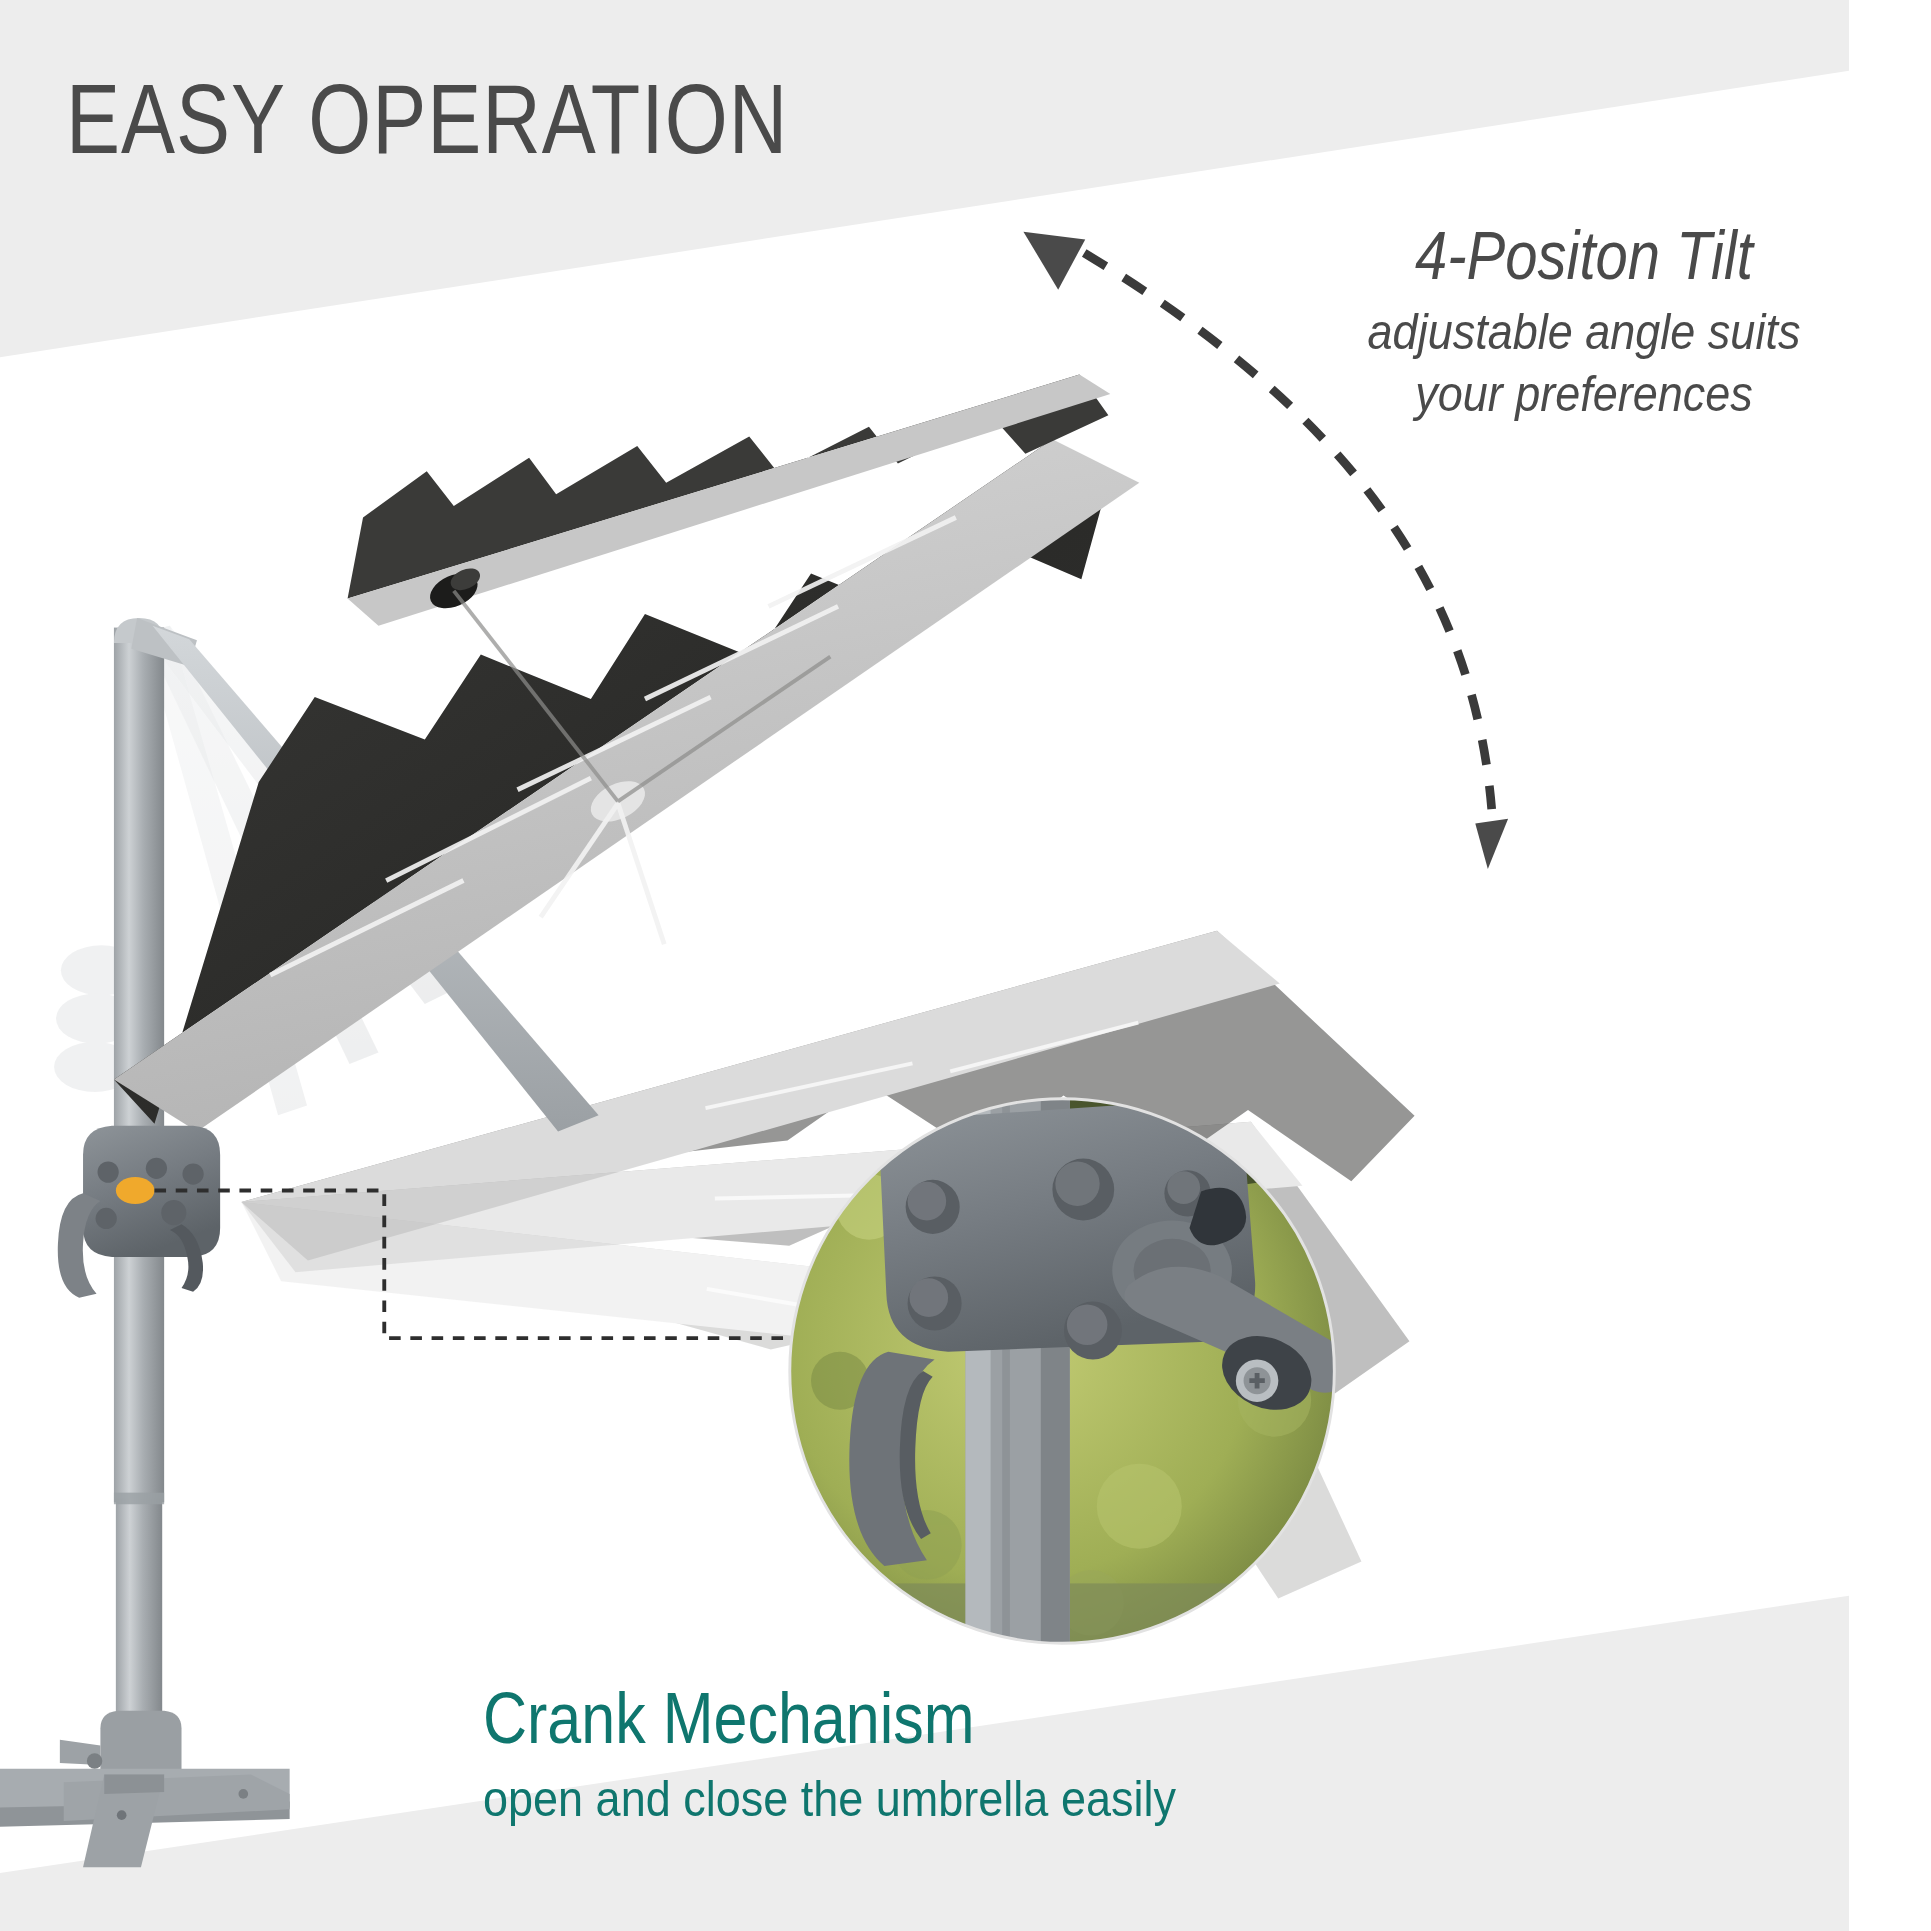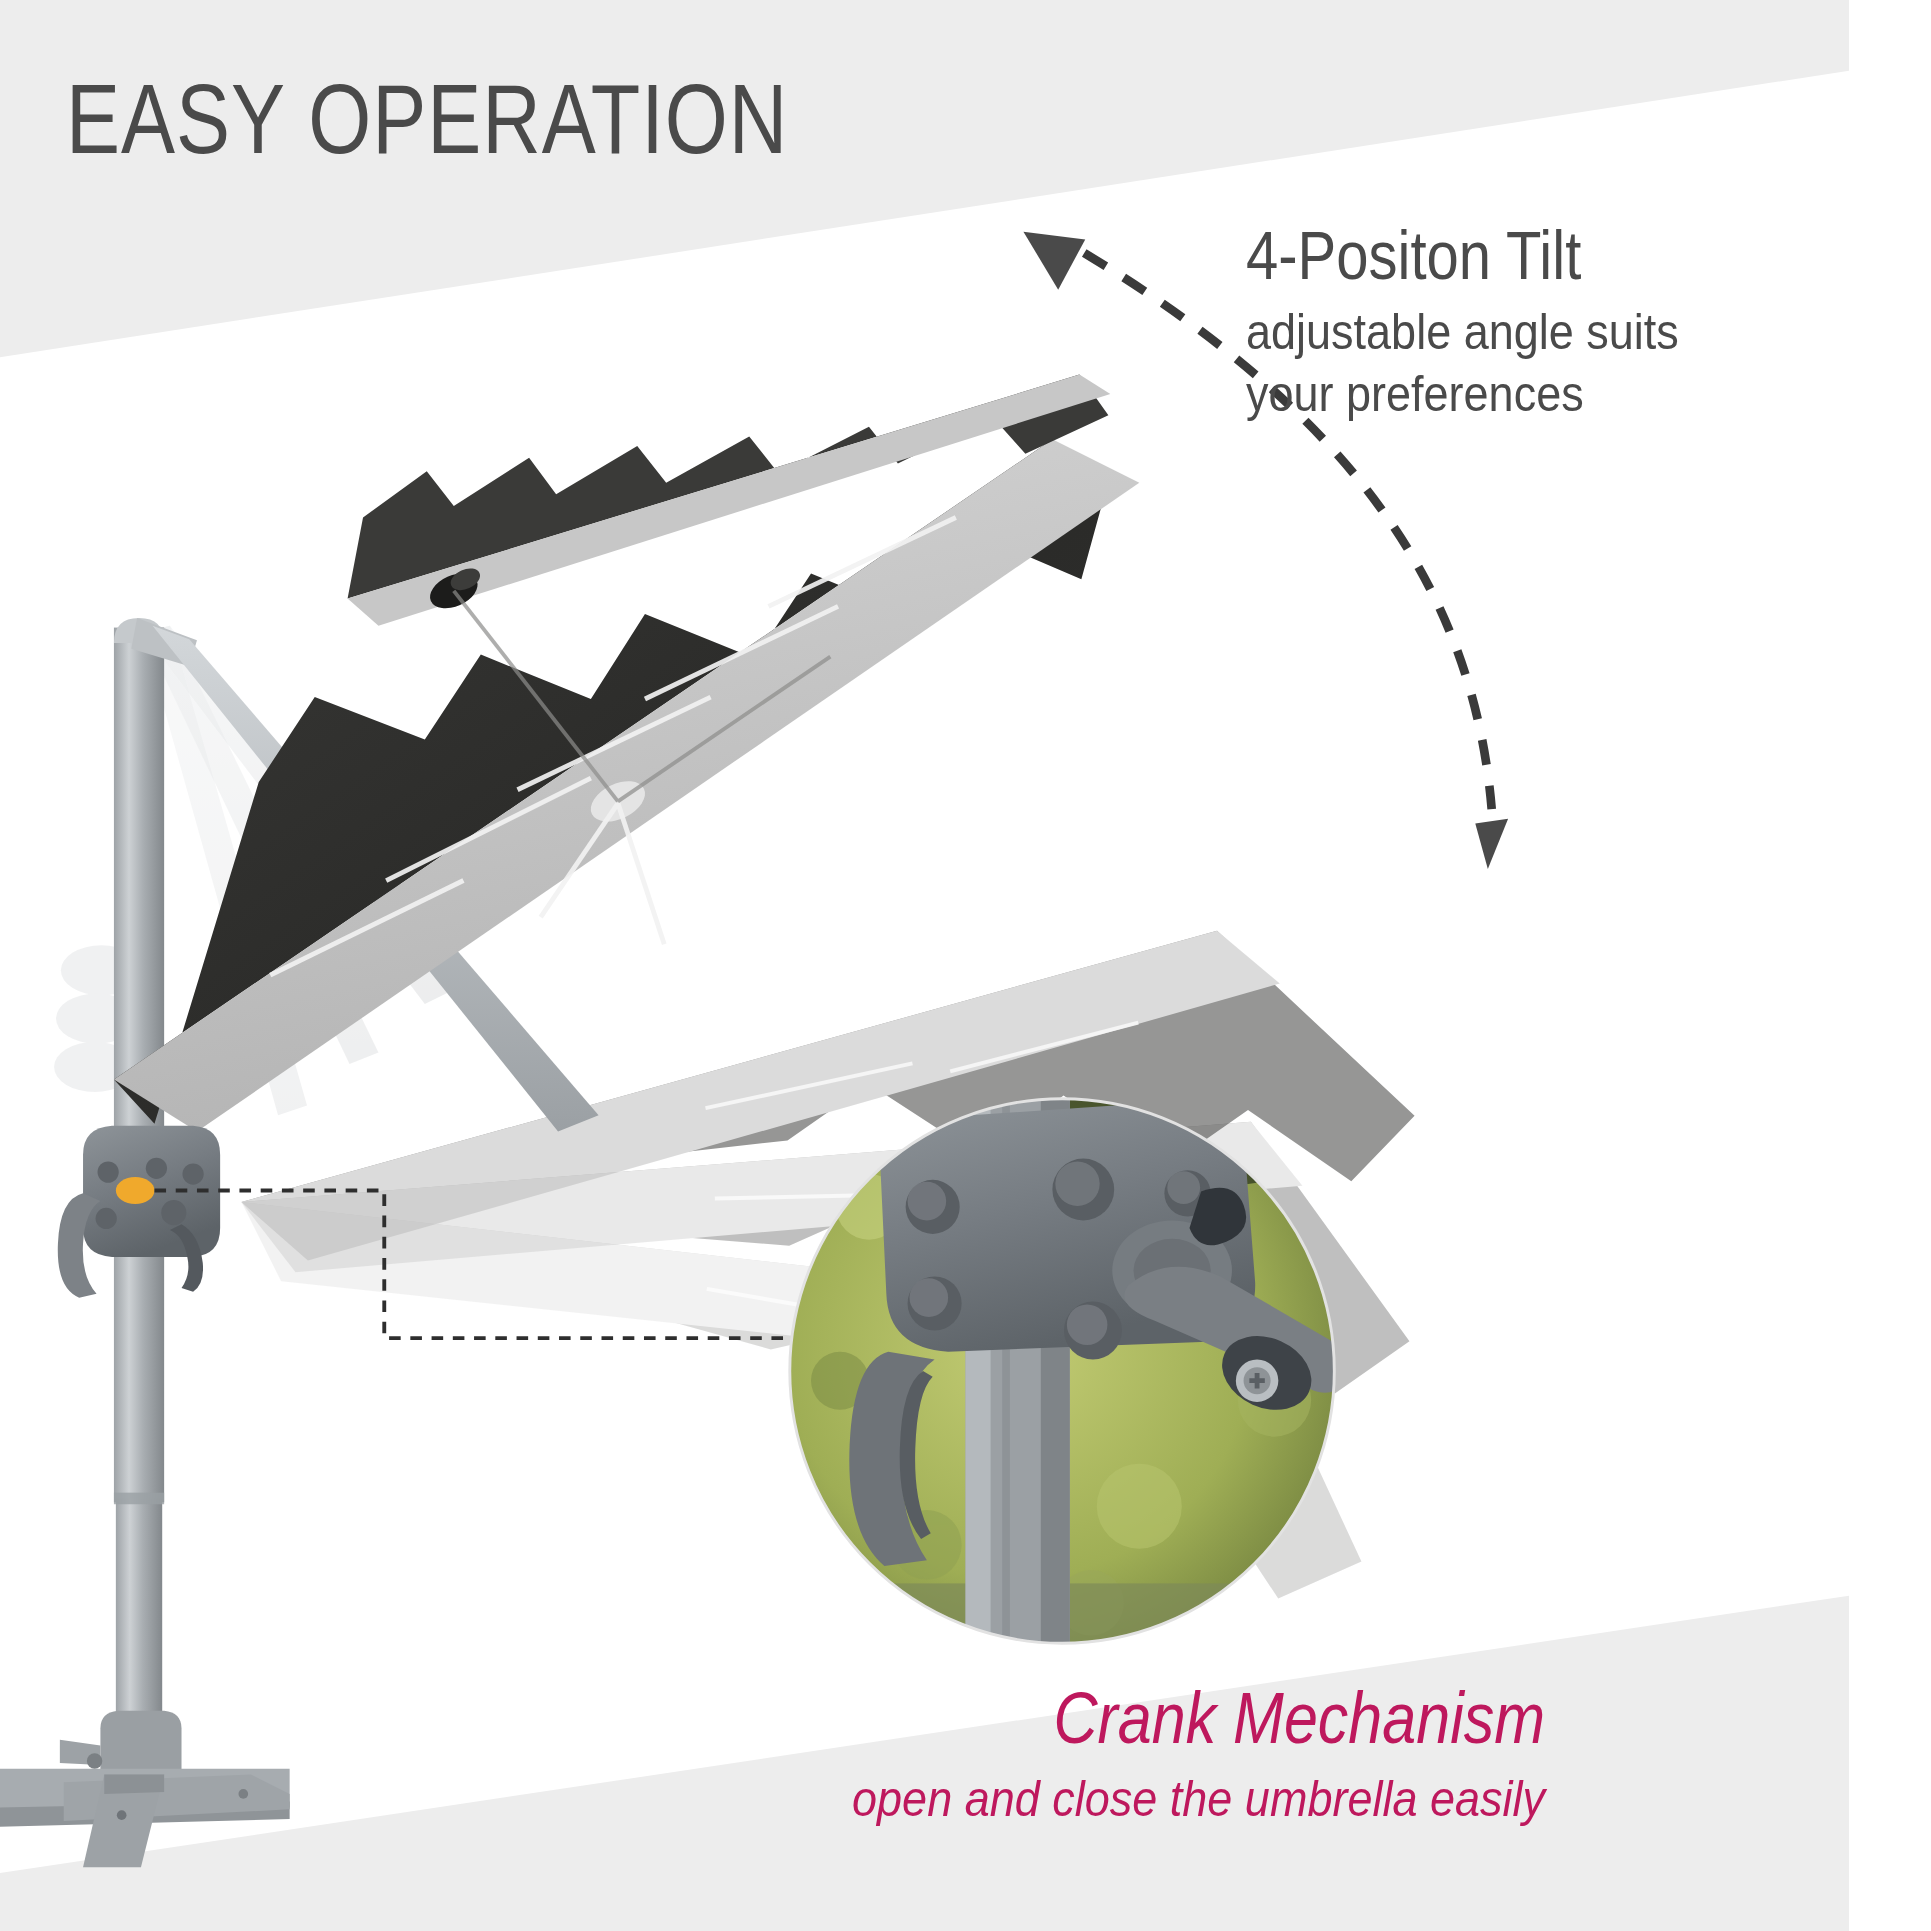"4-Positon Tilt" #tilt-block { font-style: none -> italic; text-align: none -> center }
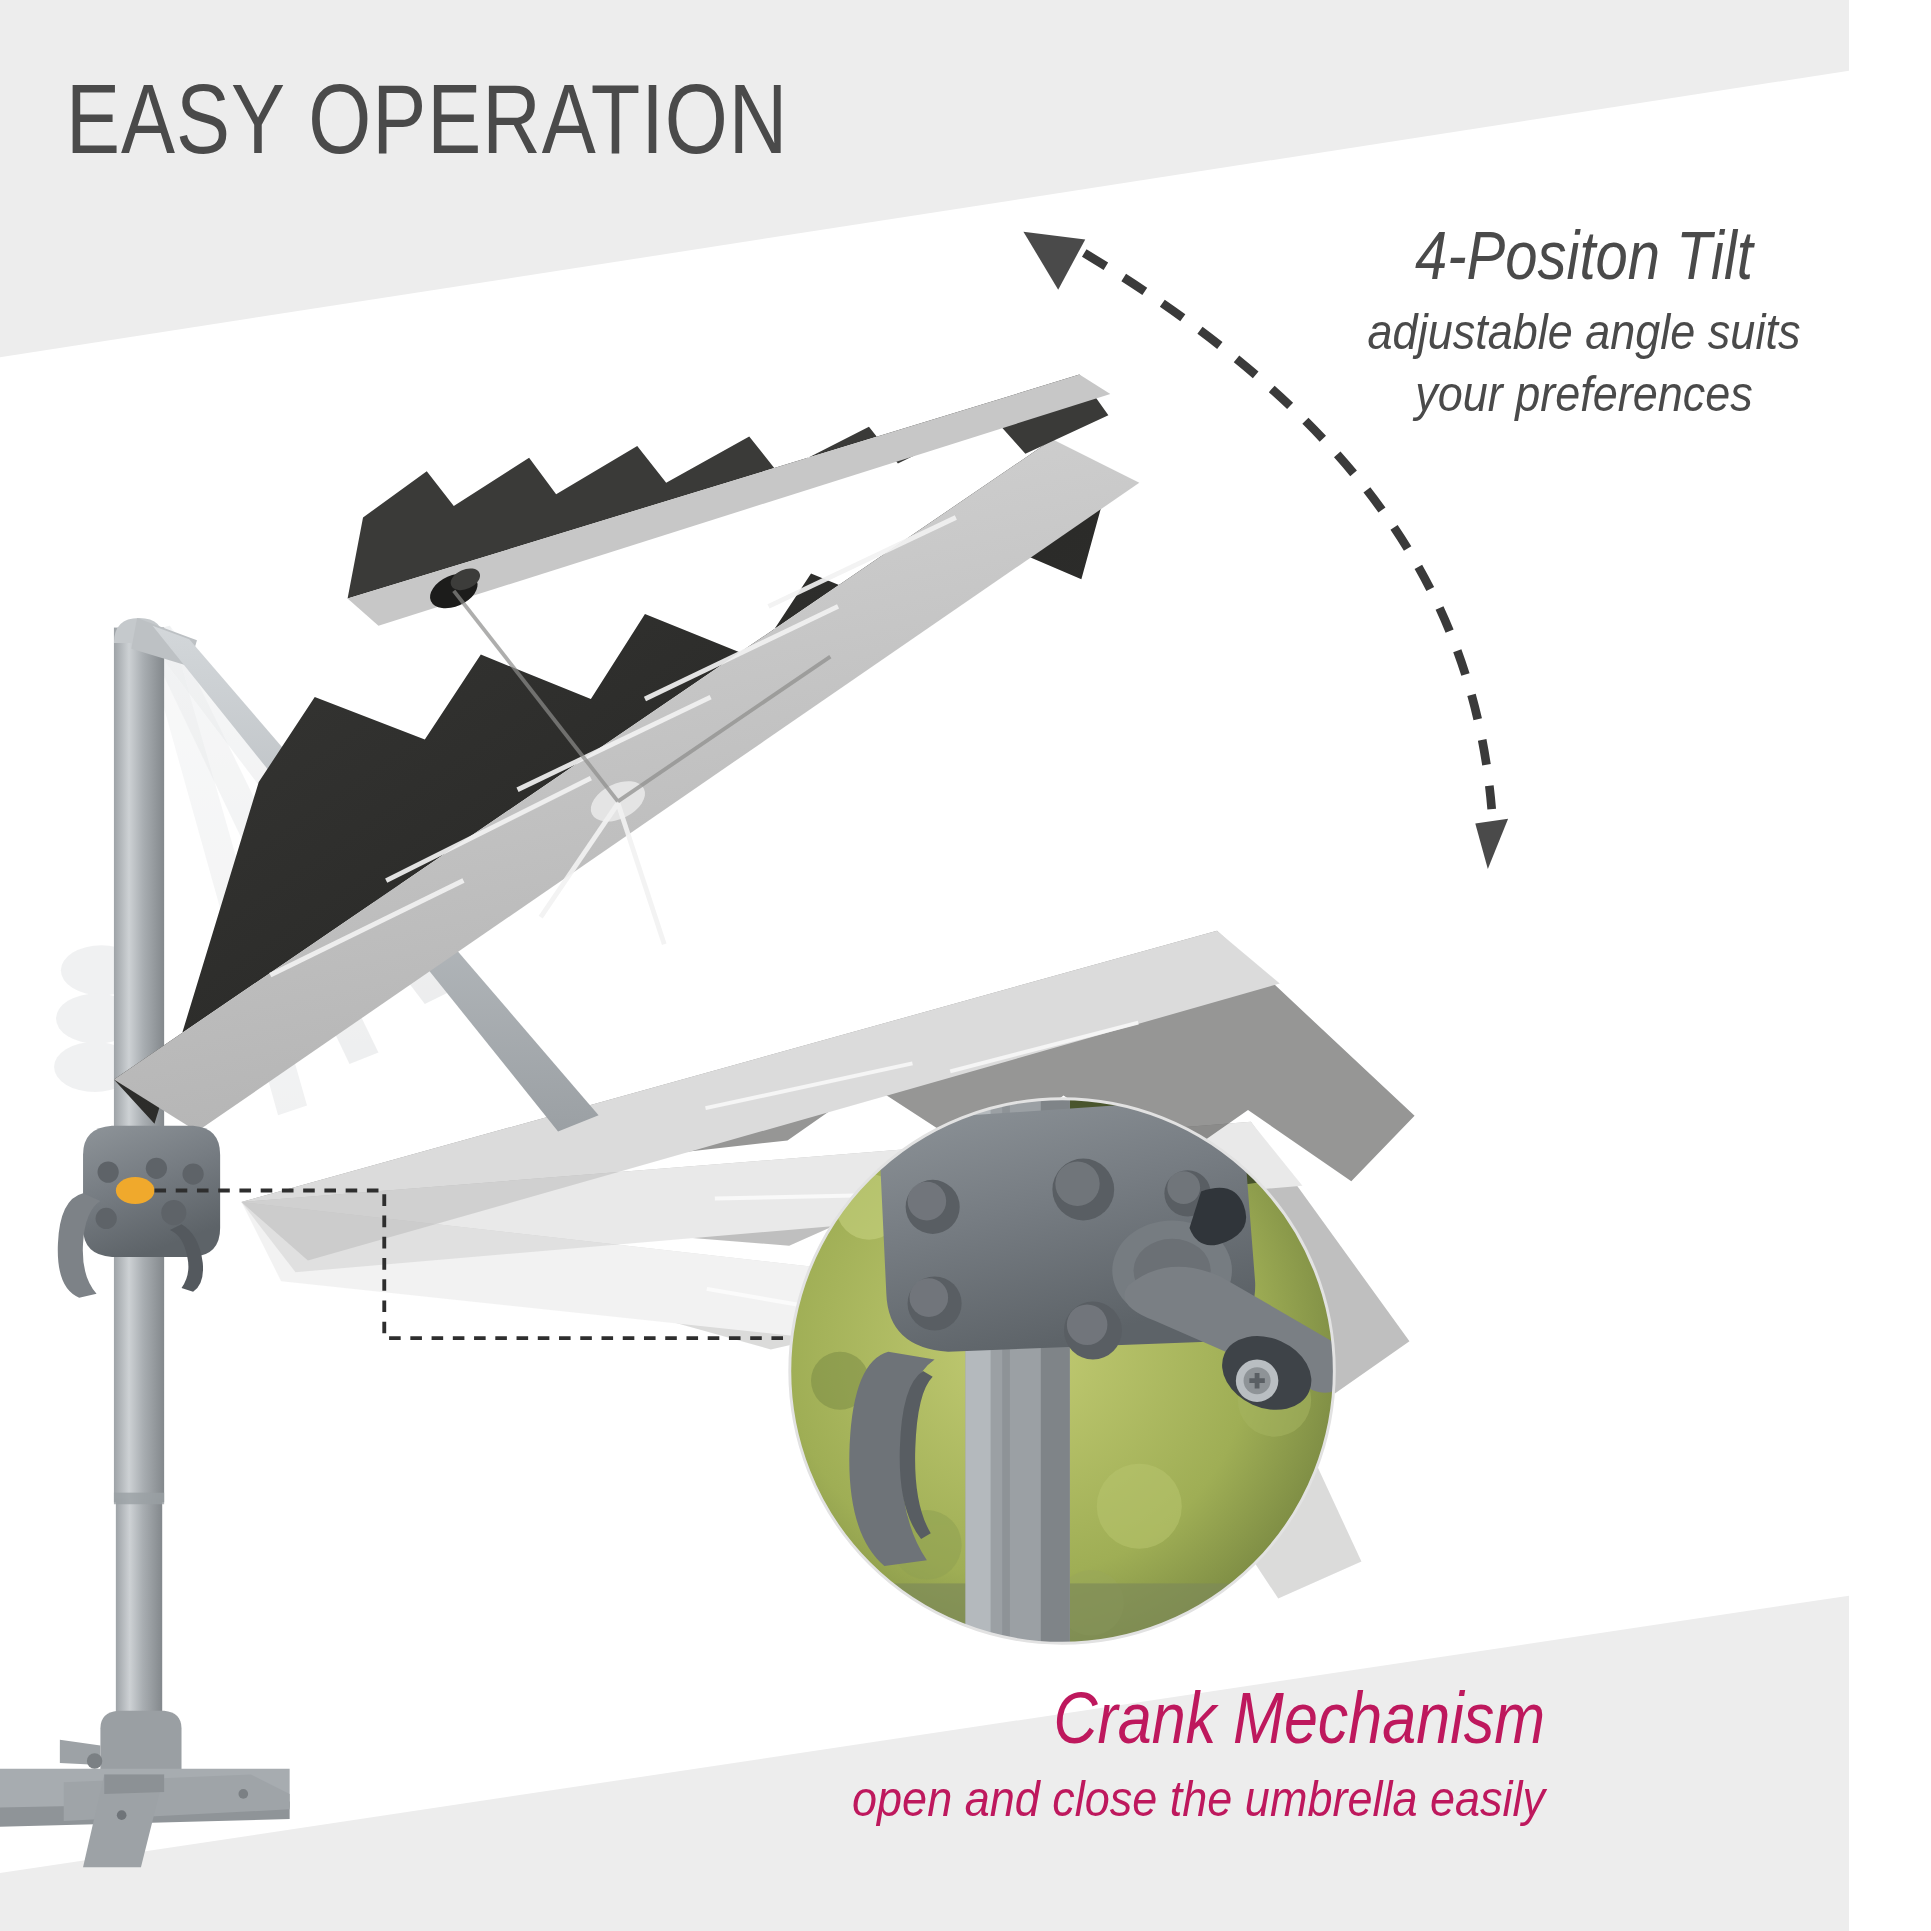"Crank Mechanism" #crank-block { color: #be185d -> #0f766e; font-style: italic -> none; text-align: right -> left }
